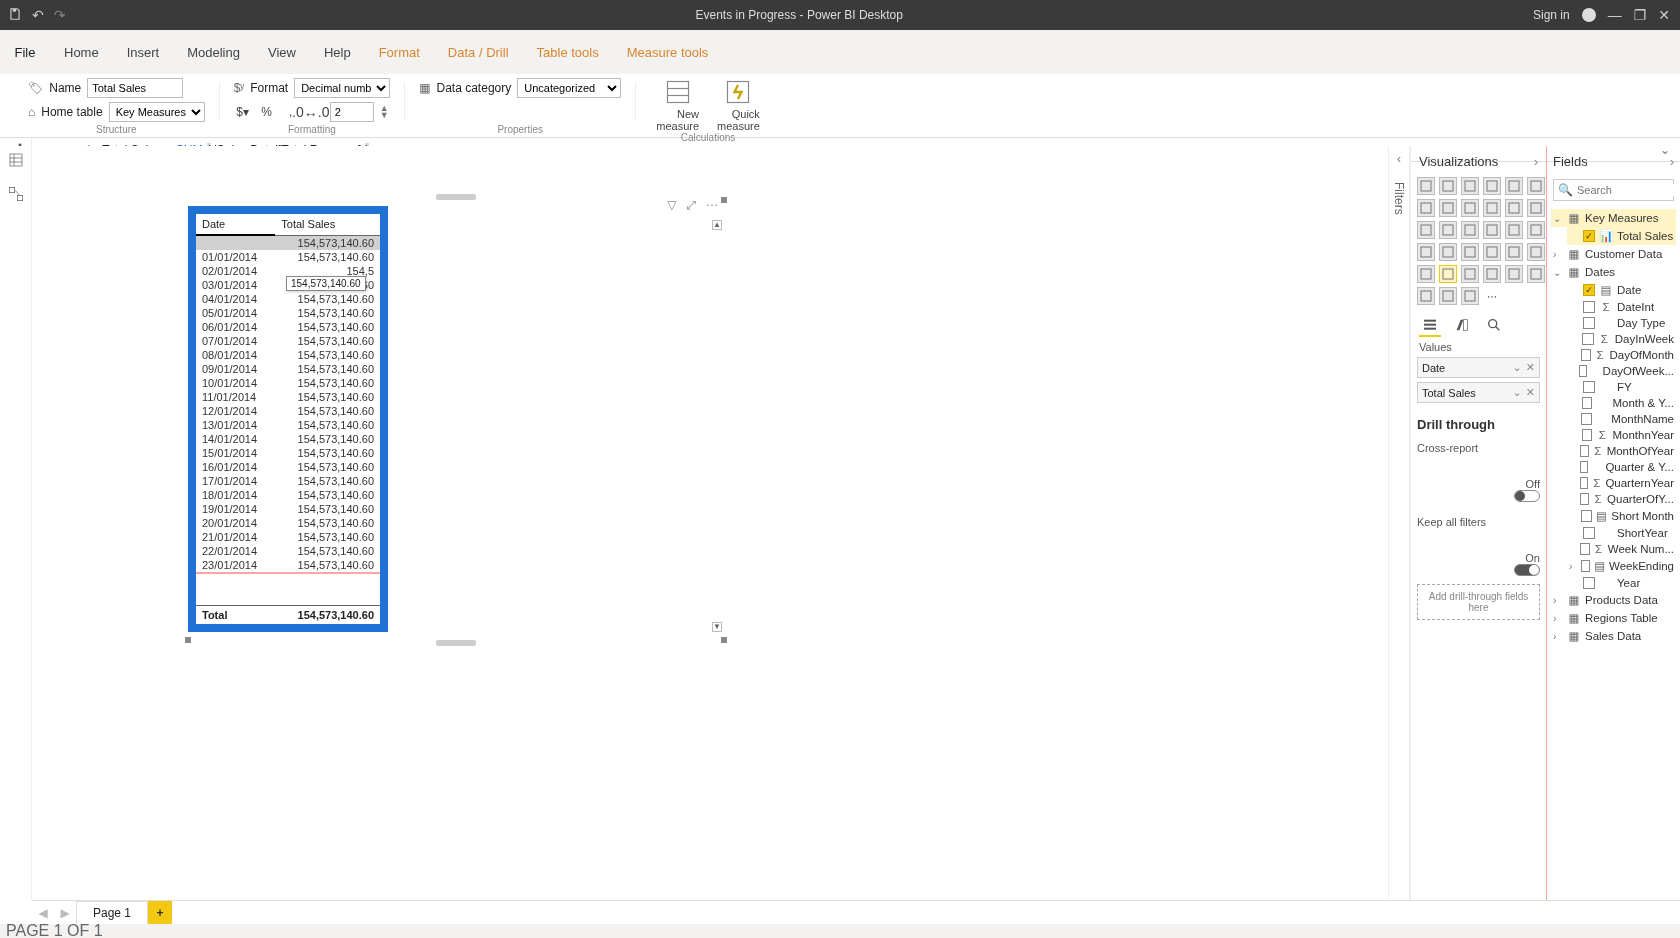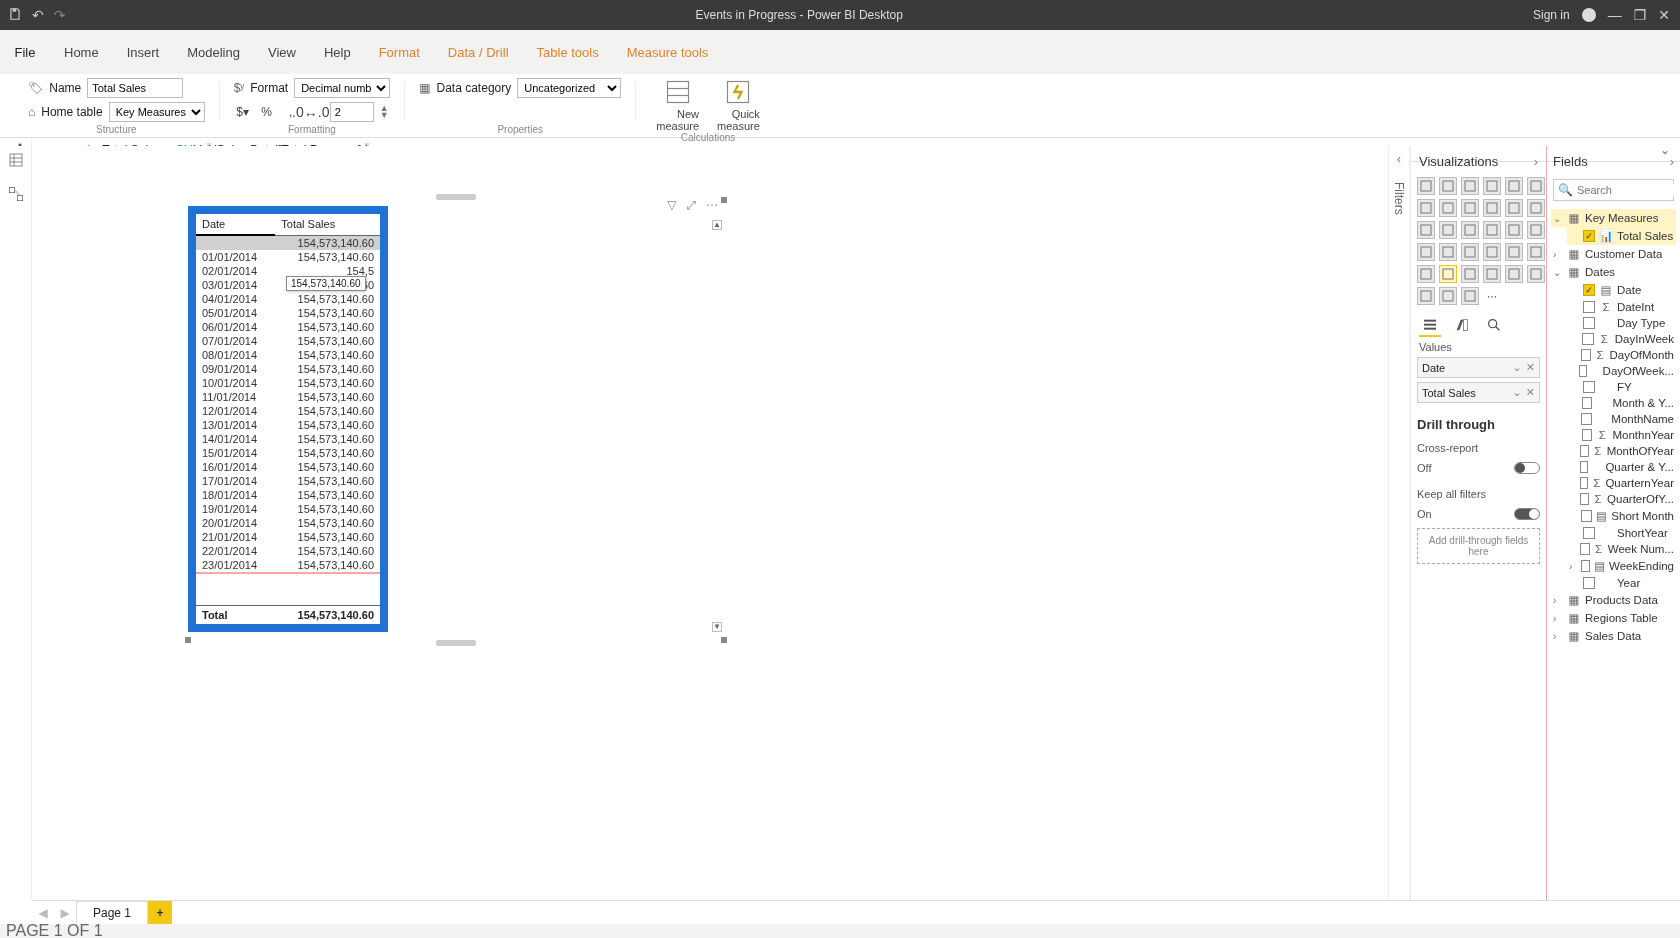"Off" .toggle-row { flex-direction: none -> column; margin-top: 8px -> 24px }
